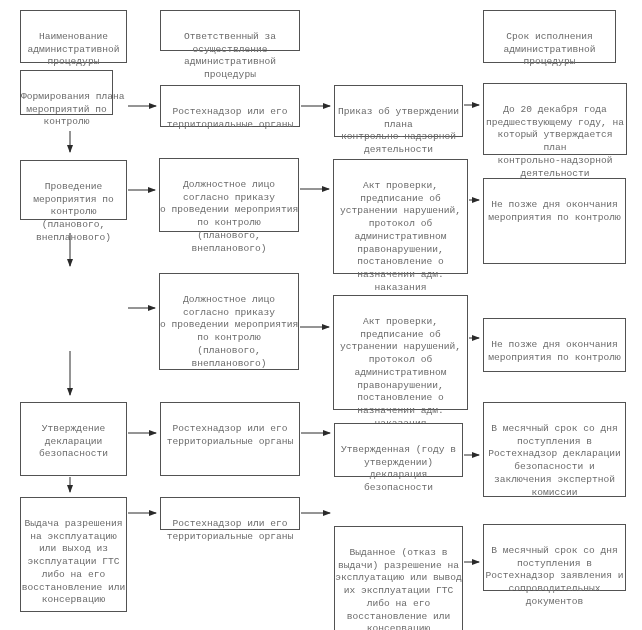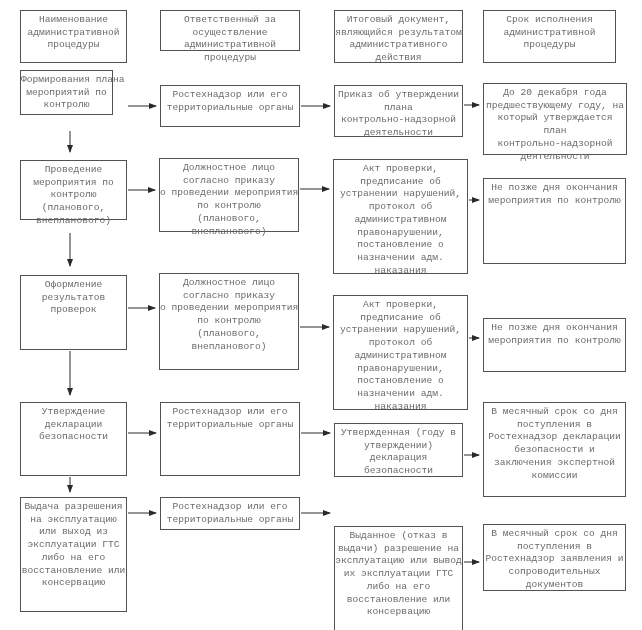"Наименование" .box { padding-top: 3px -> 20px }
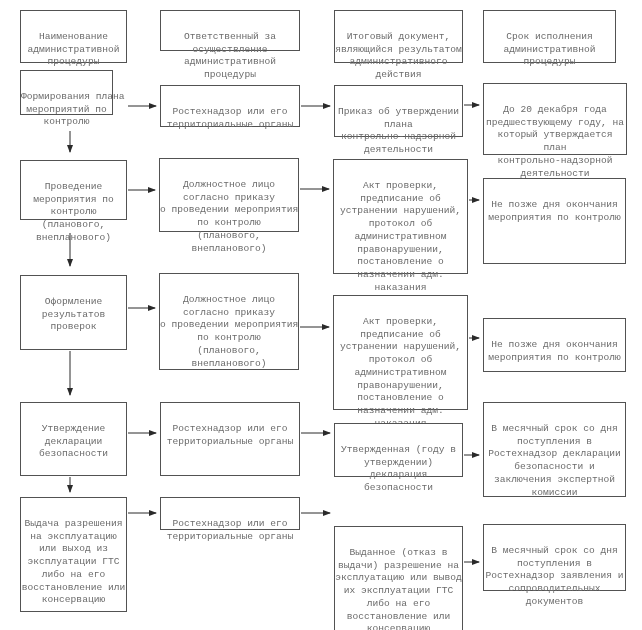"Итоговый документ," div.box { html: <div>Итоговый документ, являющийся результатом административного действия</div> -> none }
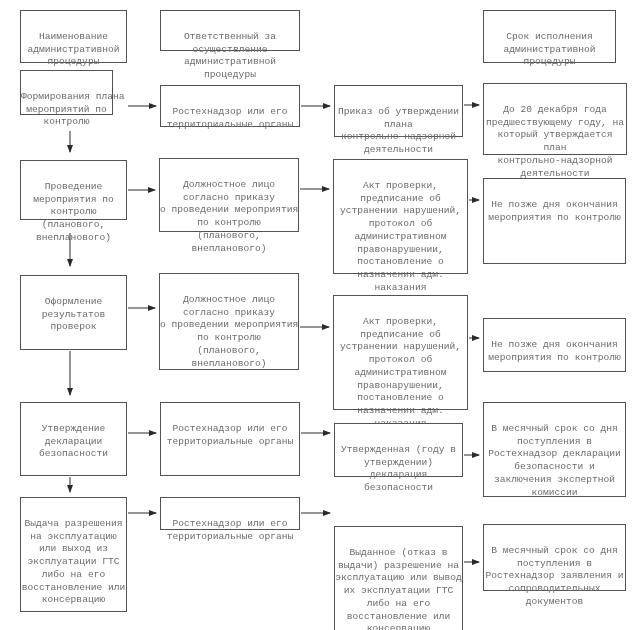"Оформление" div.box { html: <div>Оформление результатов проверок</div> -> none }
